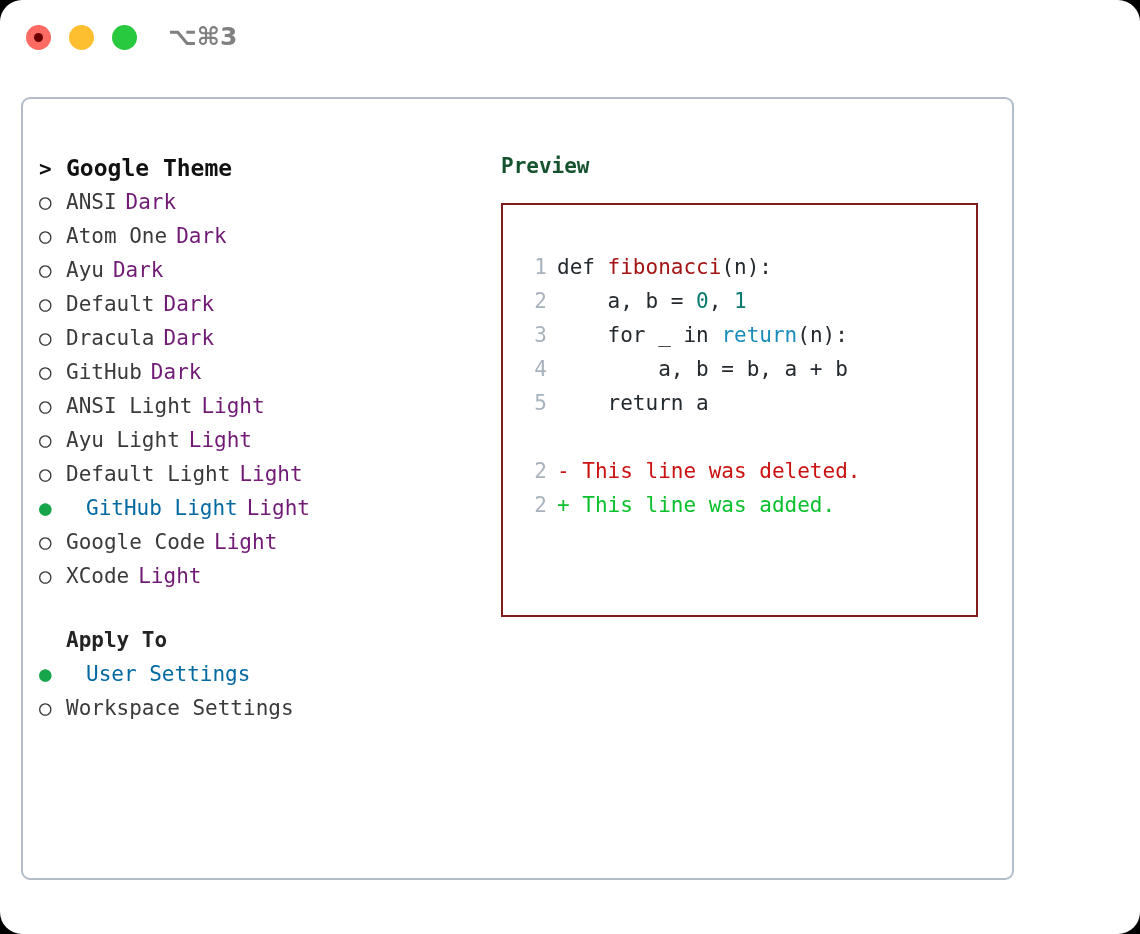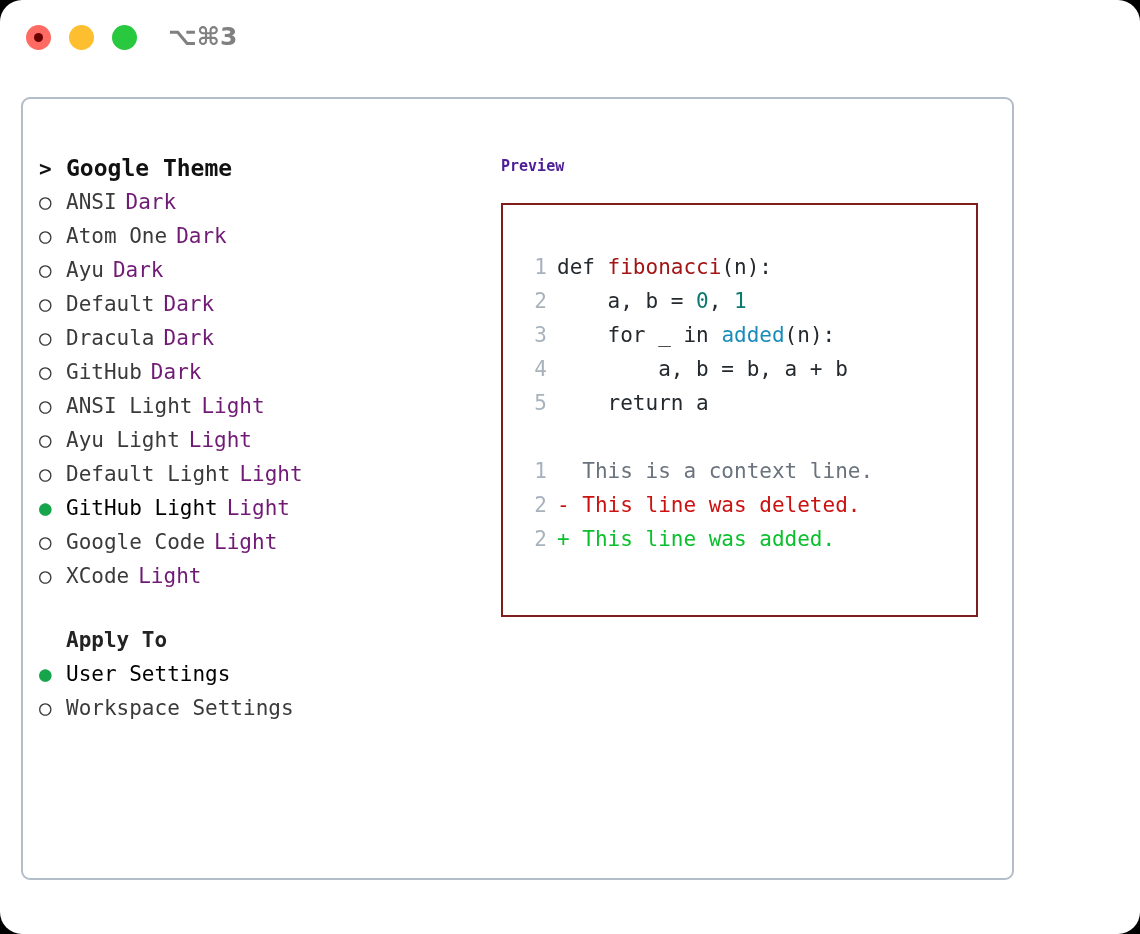"Preview" .preview-label { color: #4c1d95 -> #14532d; font-size: 15px -> 21px }
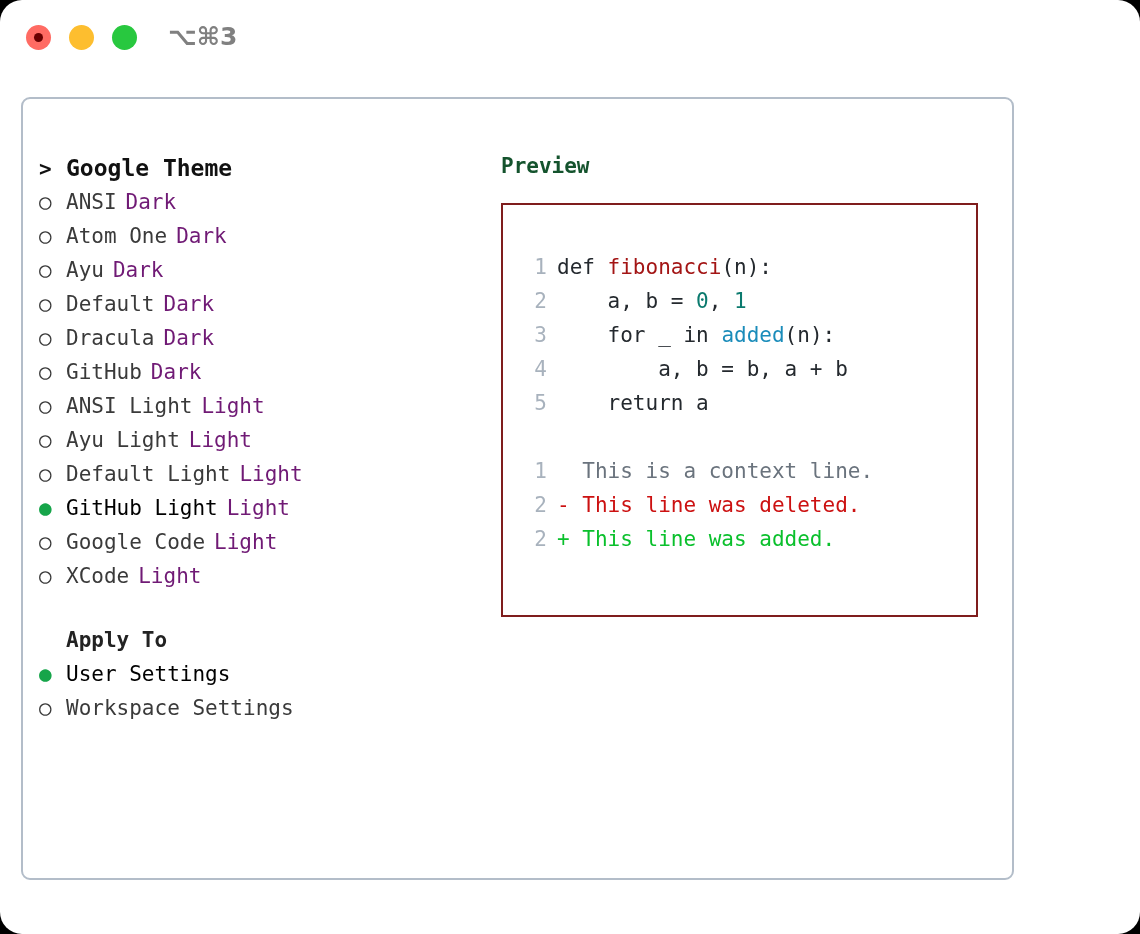"added" span.tok-call { text: added -> return }
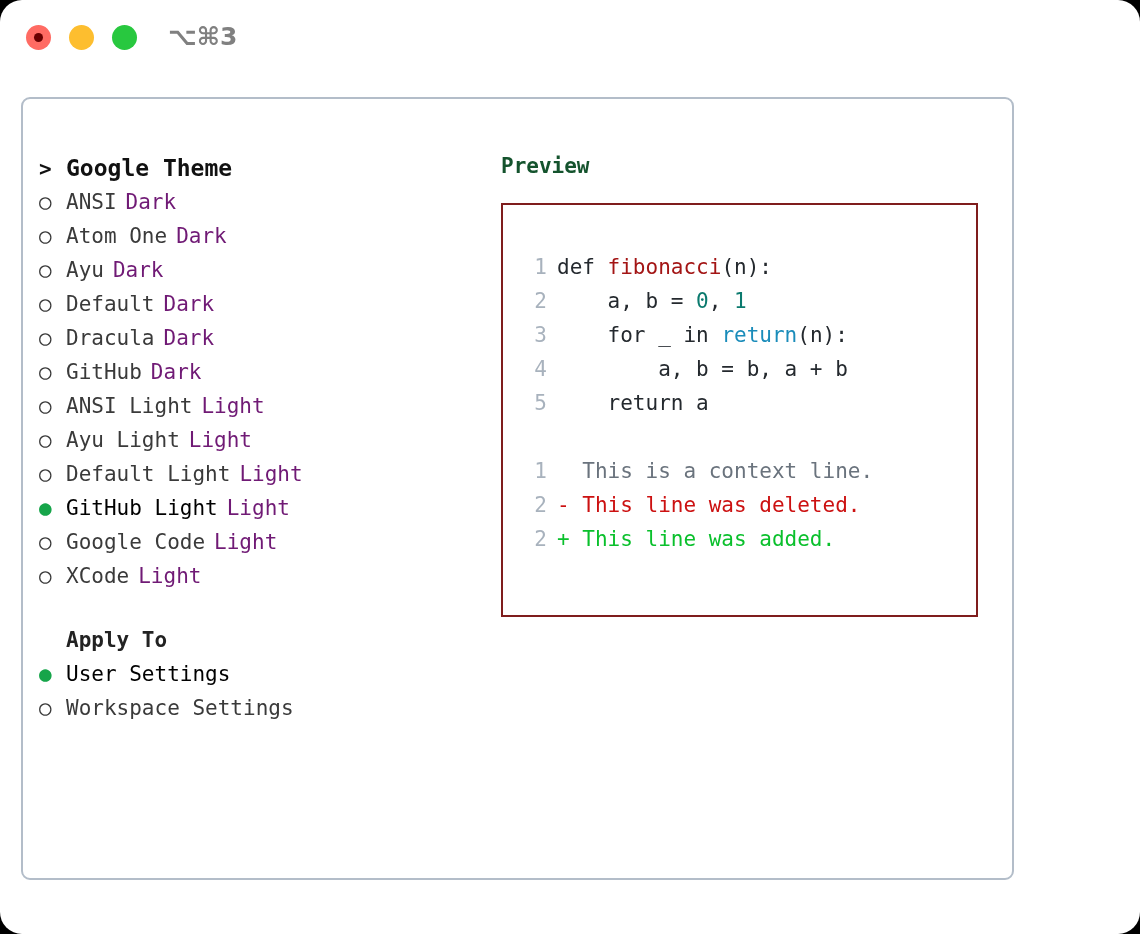"1 This is a context" div.code-line { html: <div><span>1</span><span> This is a context line.</span></div> -> none }
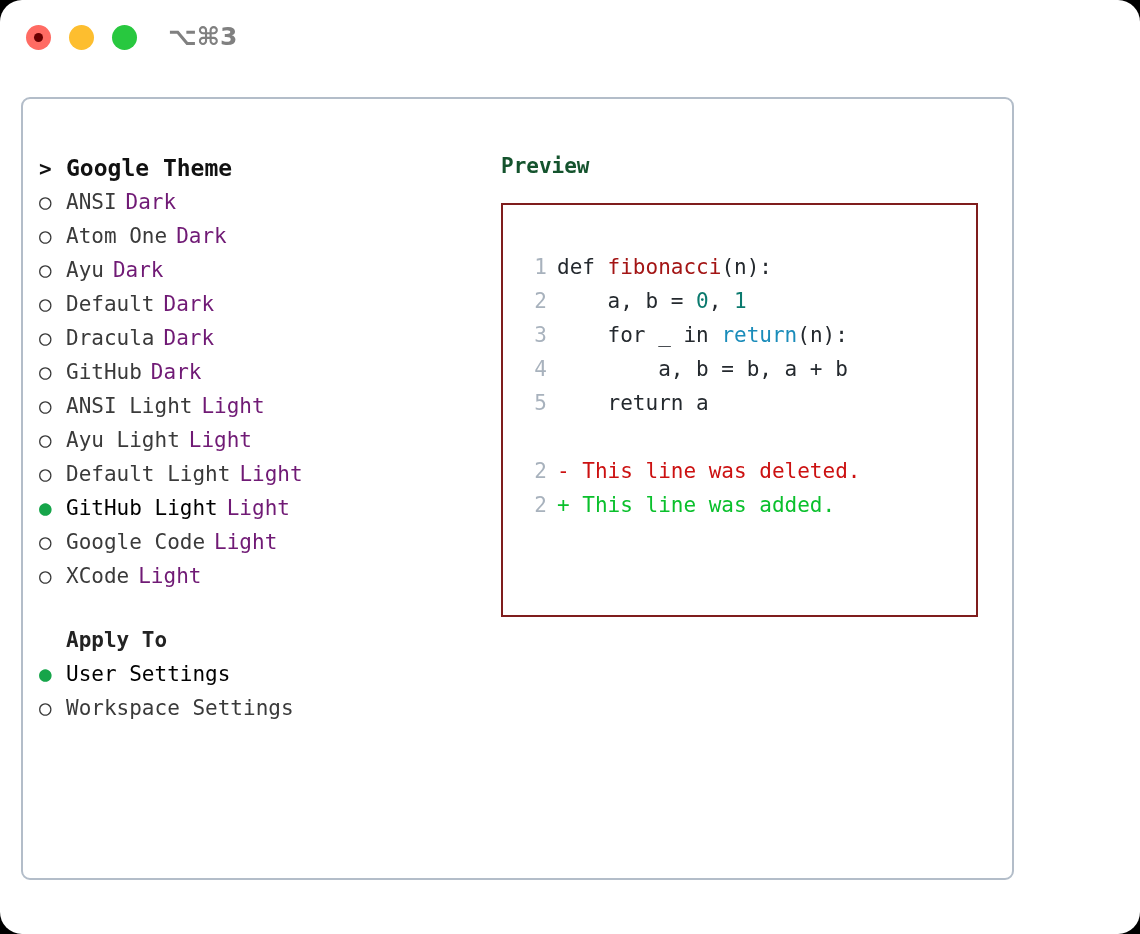"GitHub Light" .name.selected { color: #000000 -> #0369a1; margin-left: none -> 20px }
